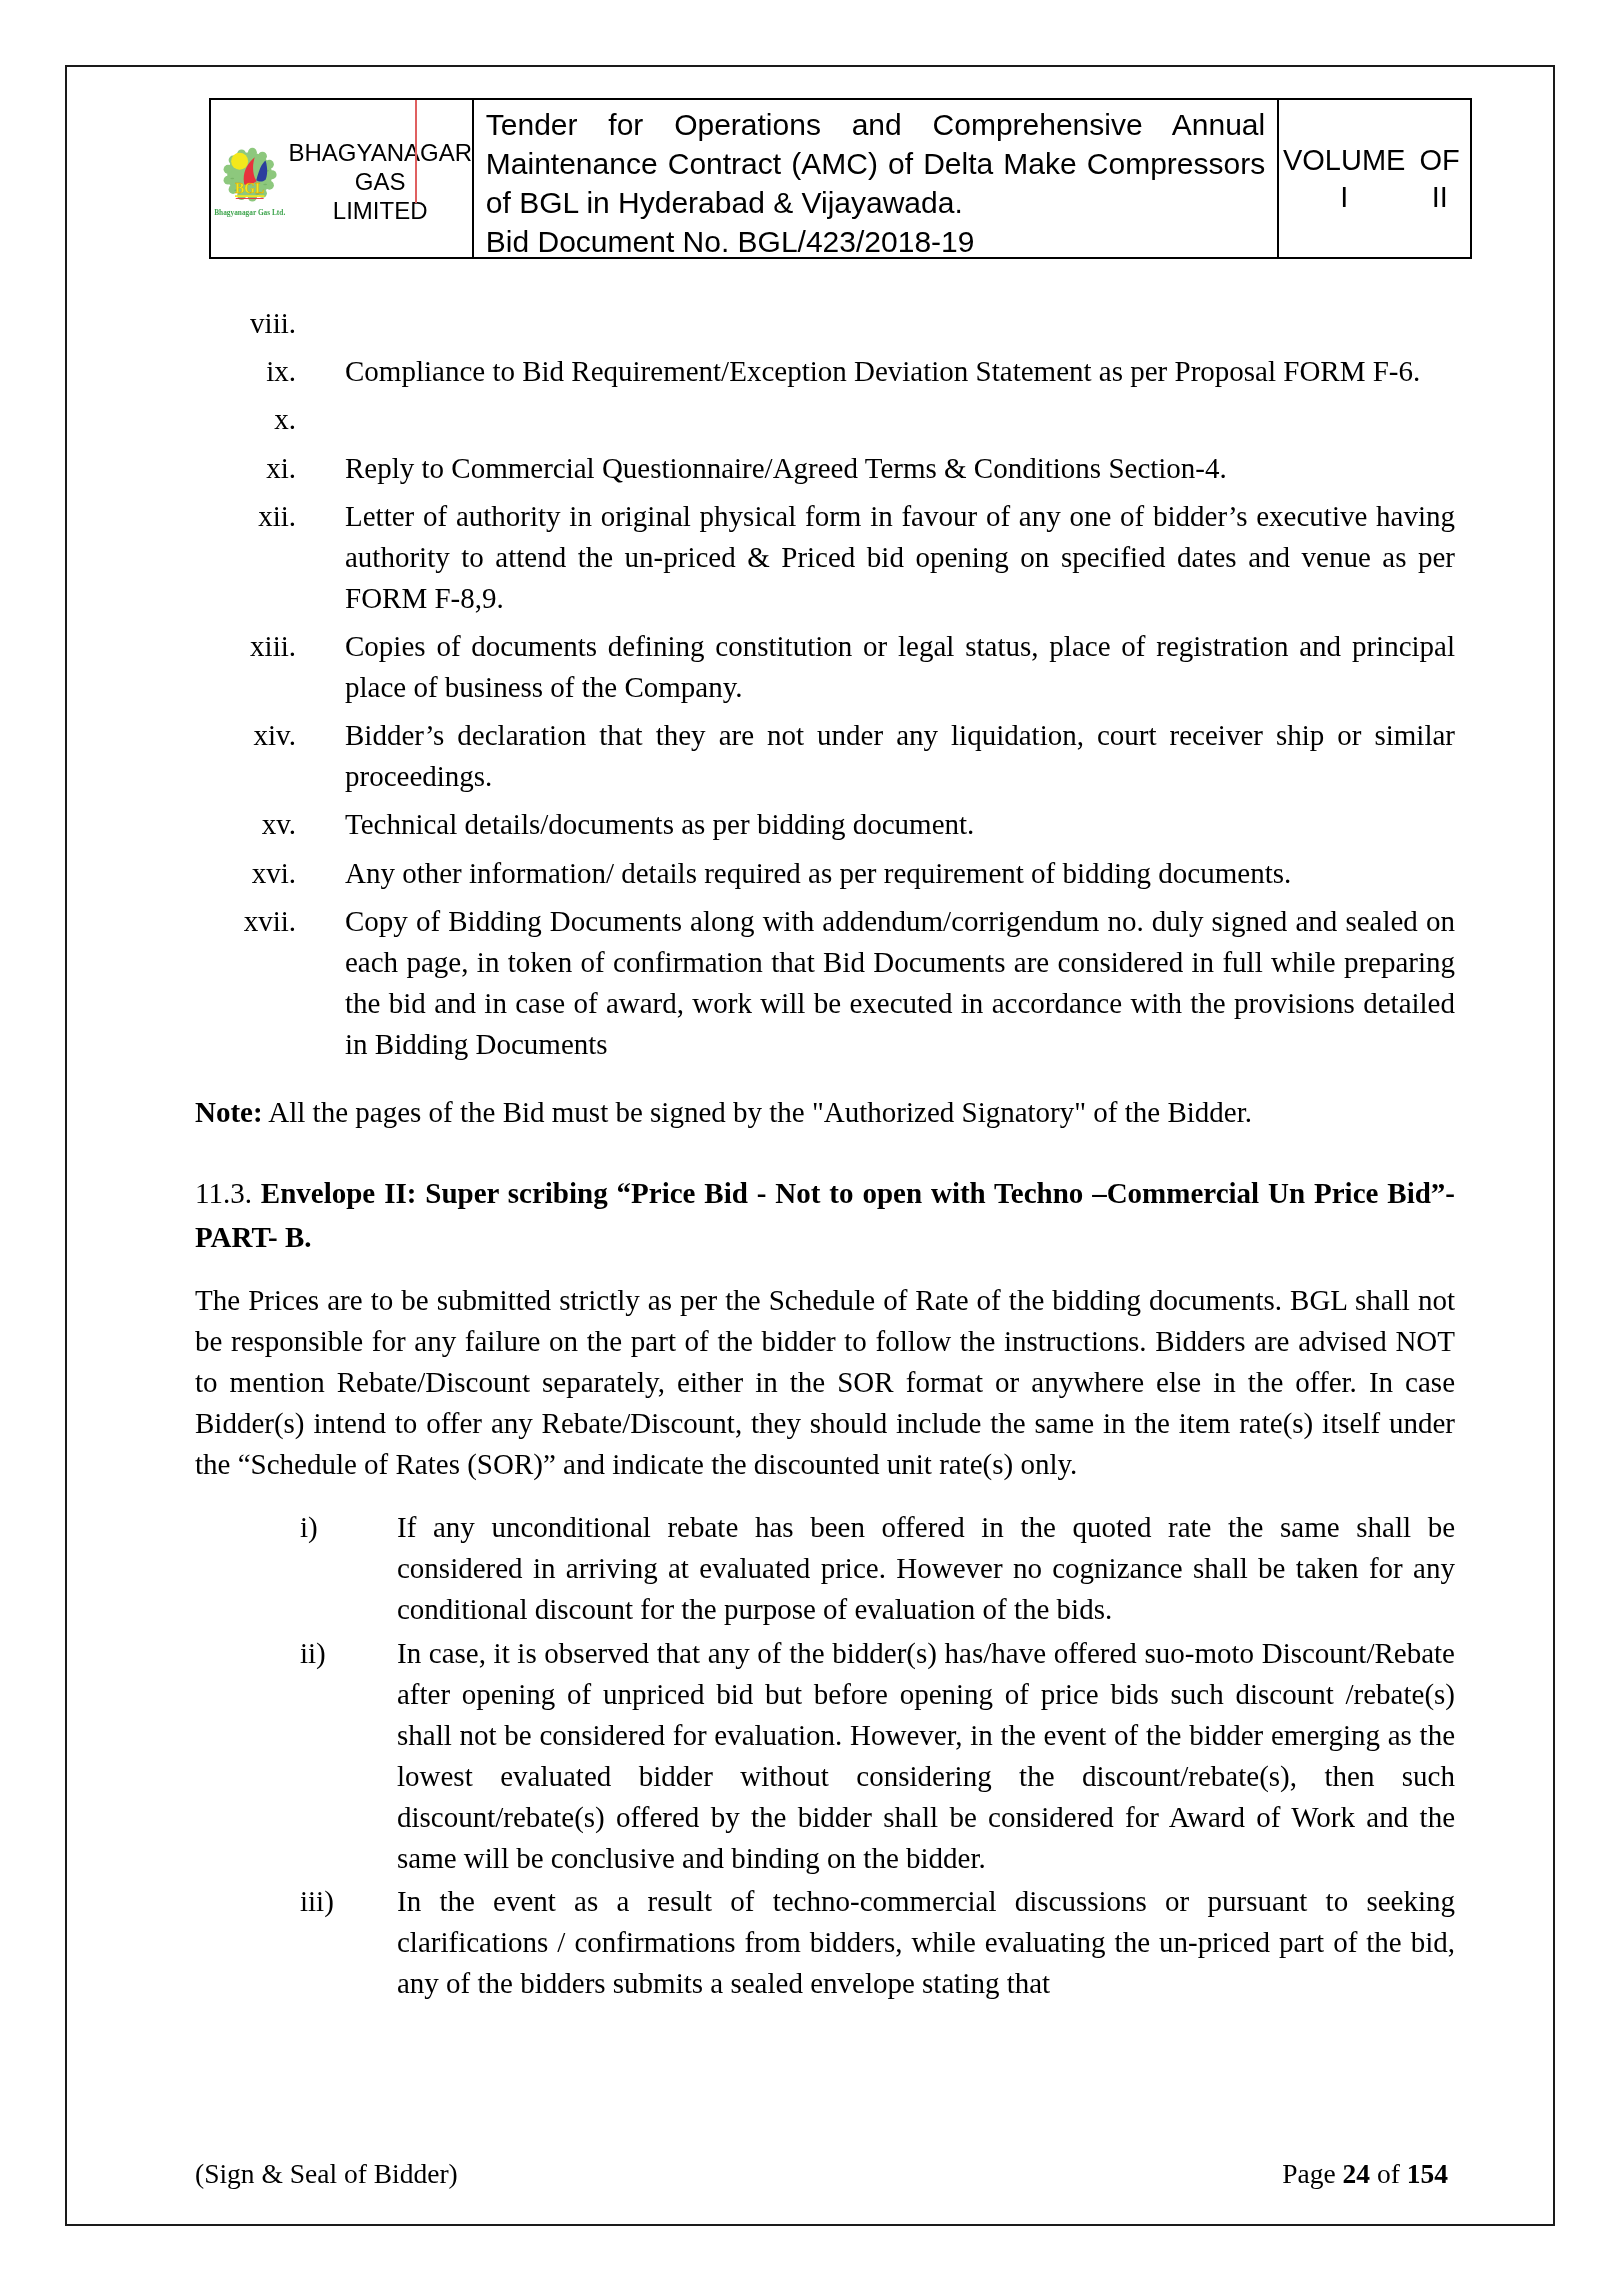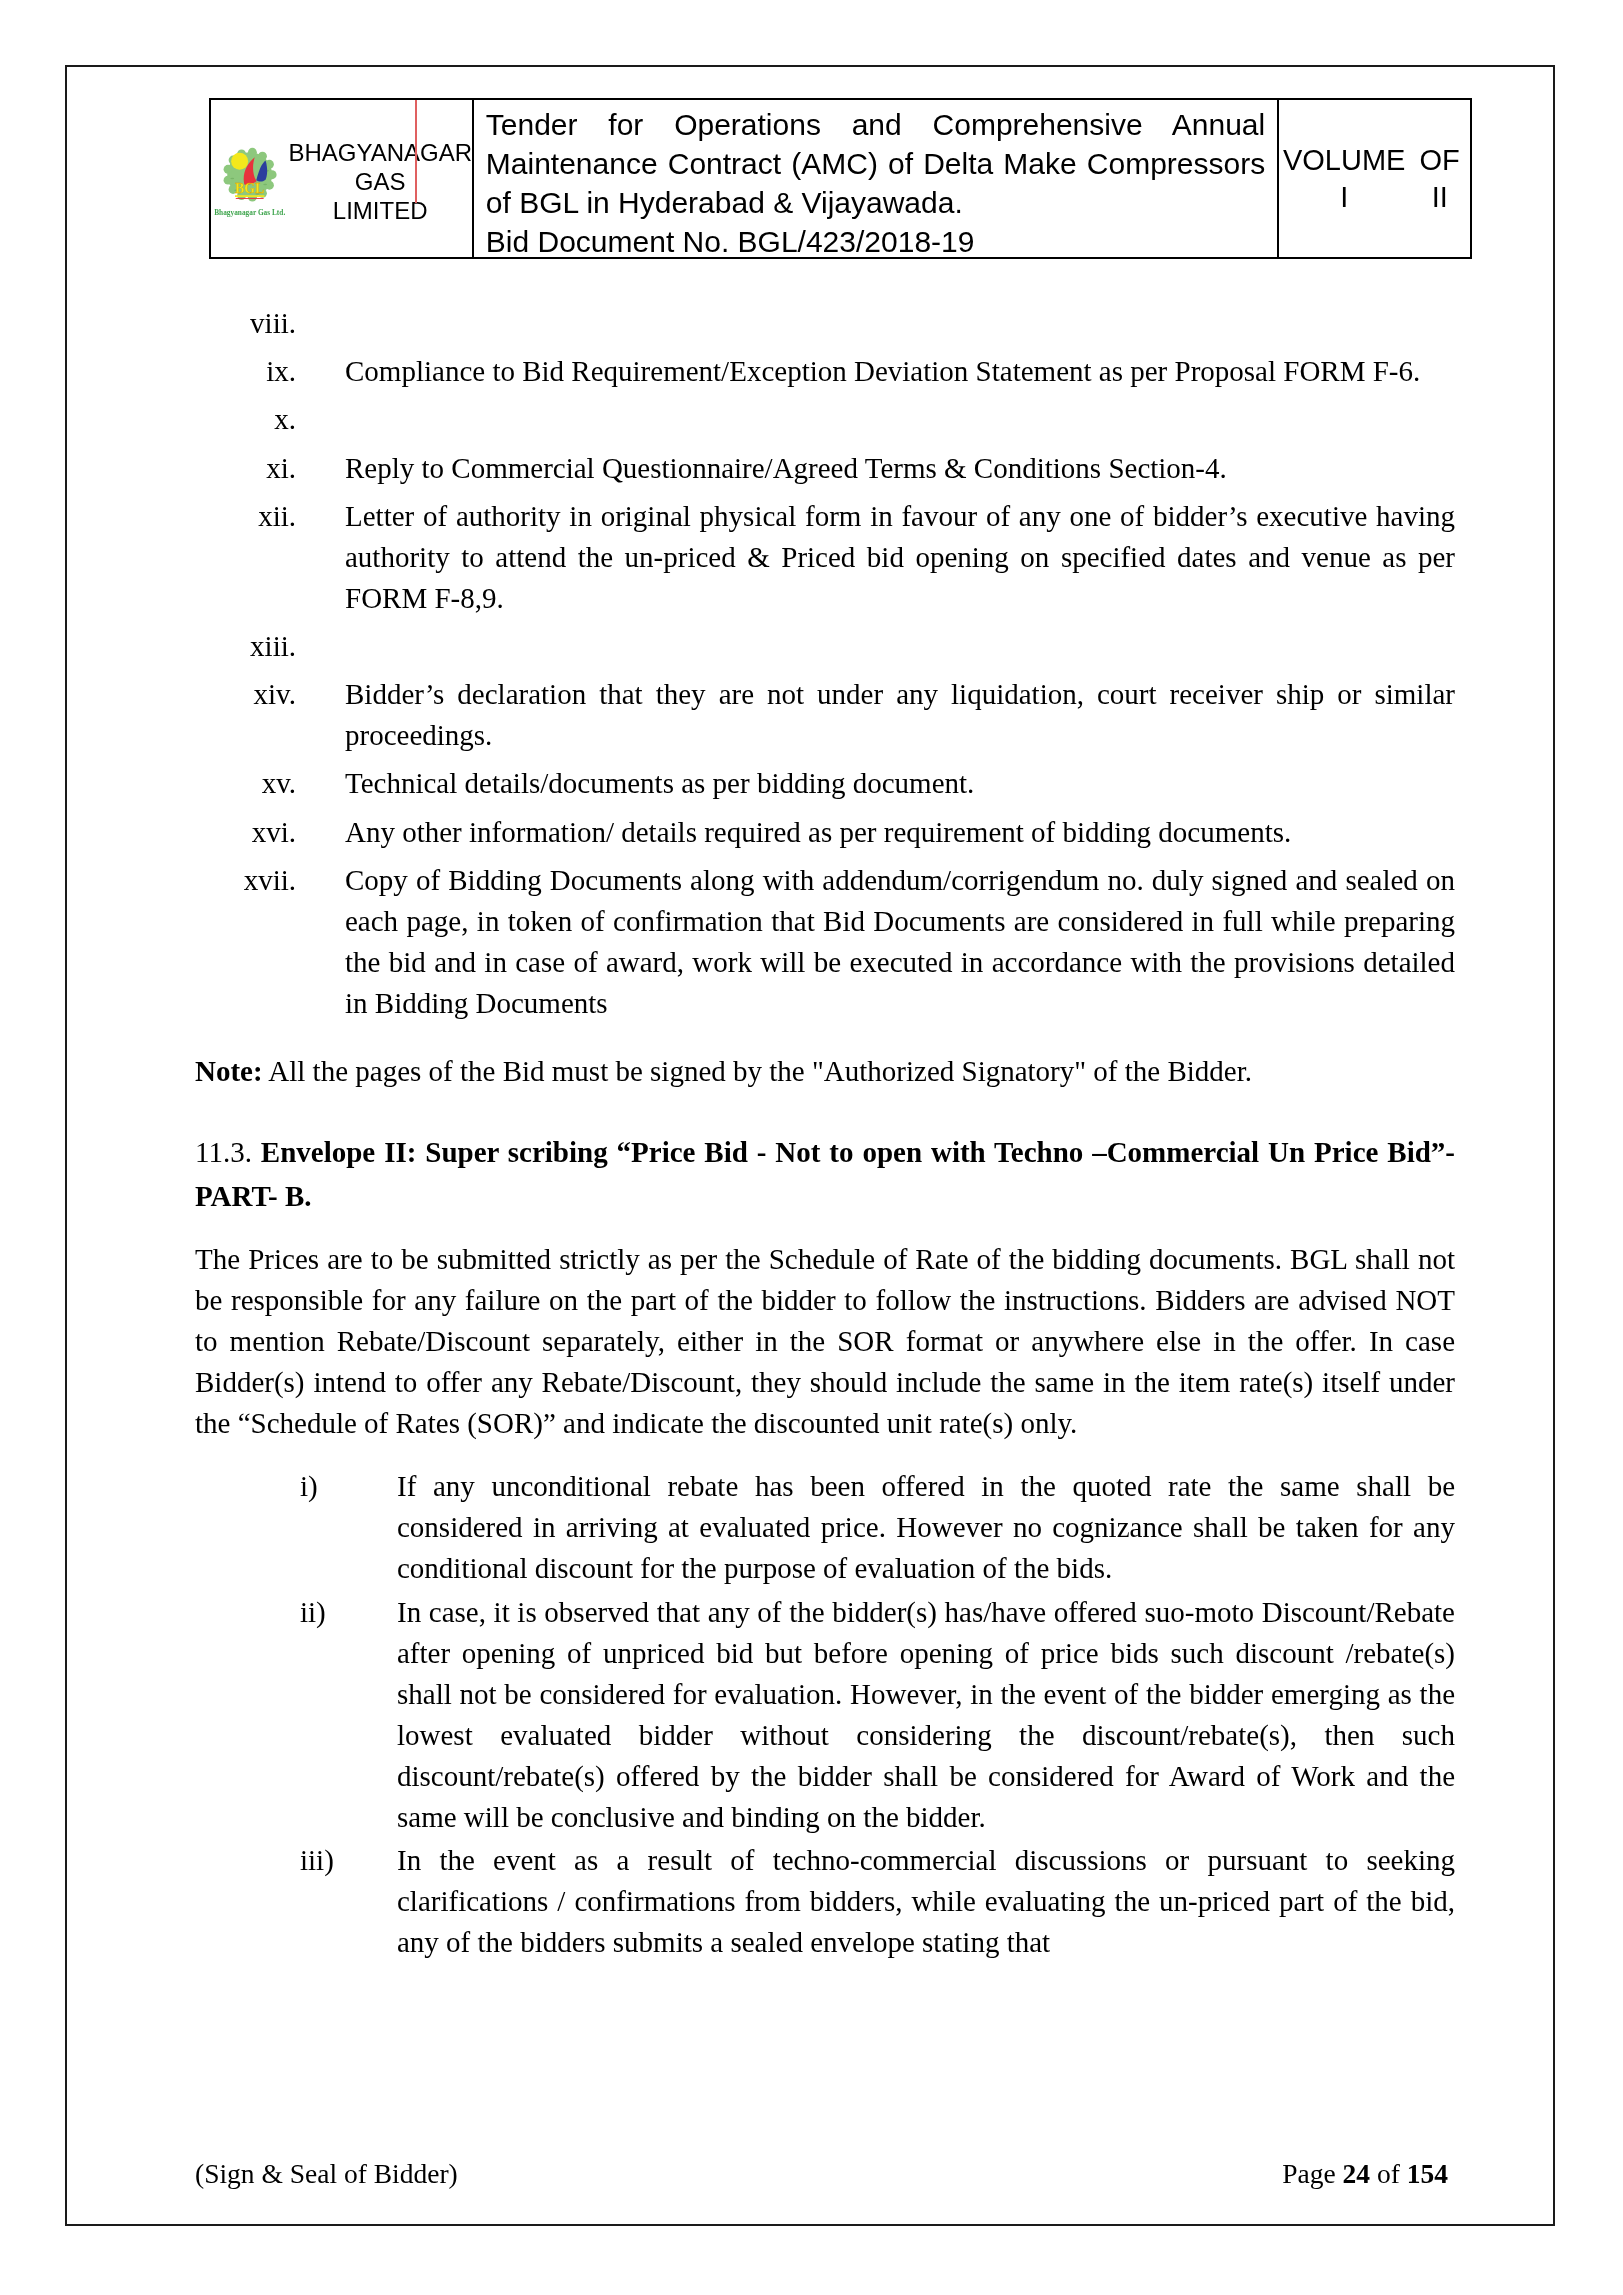"Copies of documents defining" div.rtext { html: none -> <div>Copies of documents defining constitution or legal status, place of registration and principal place of business of the Company.</div> }
